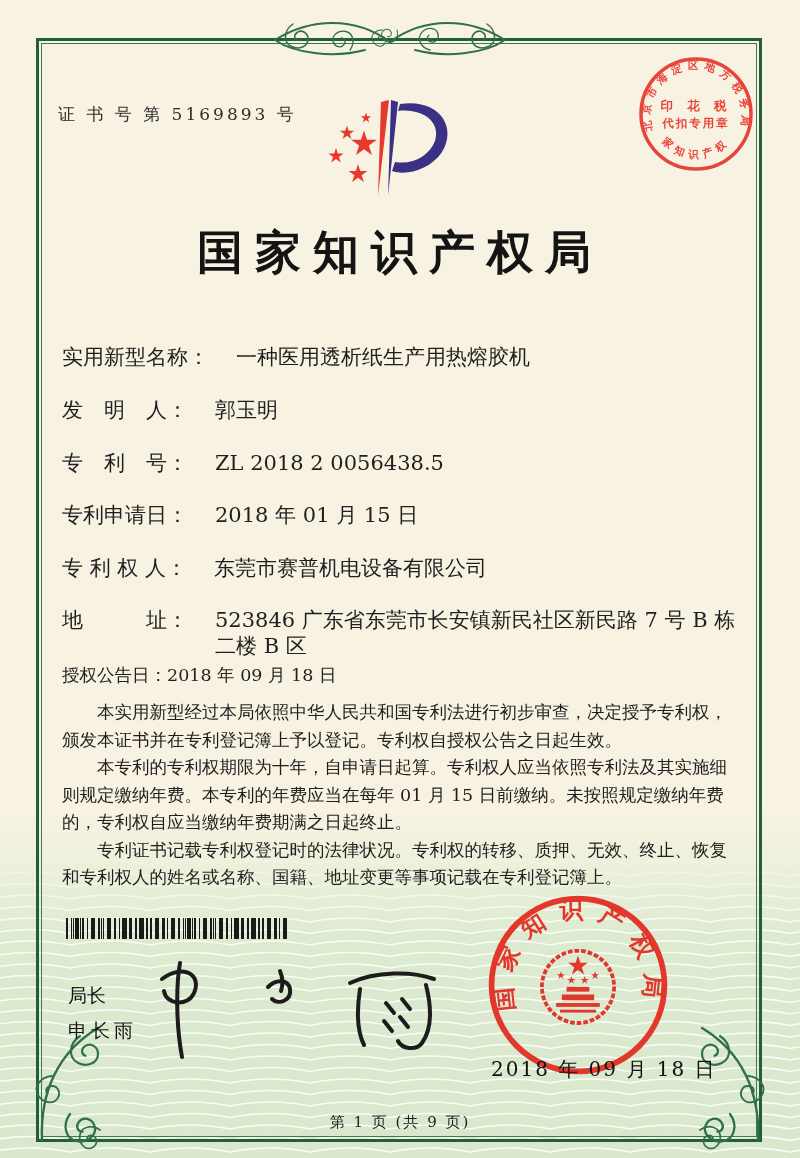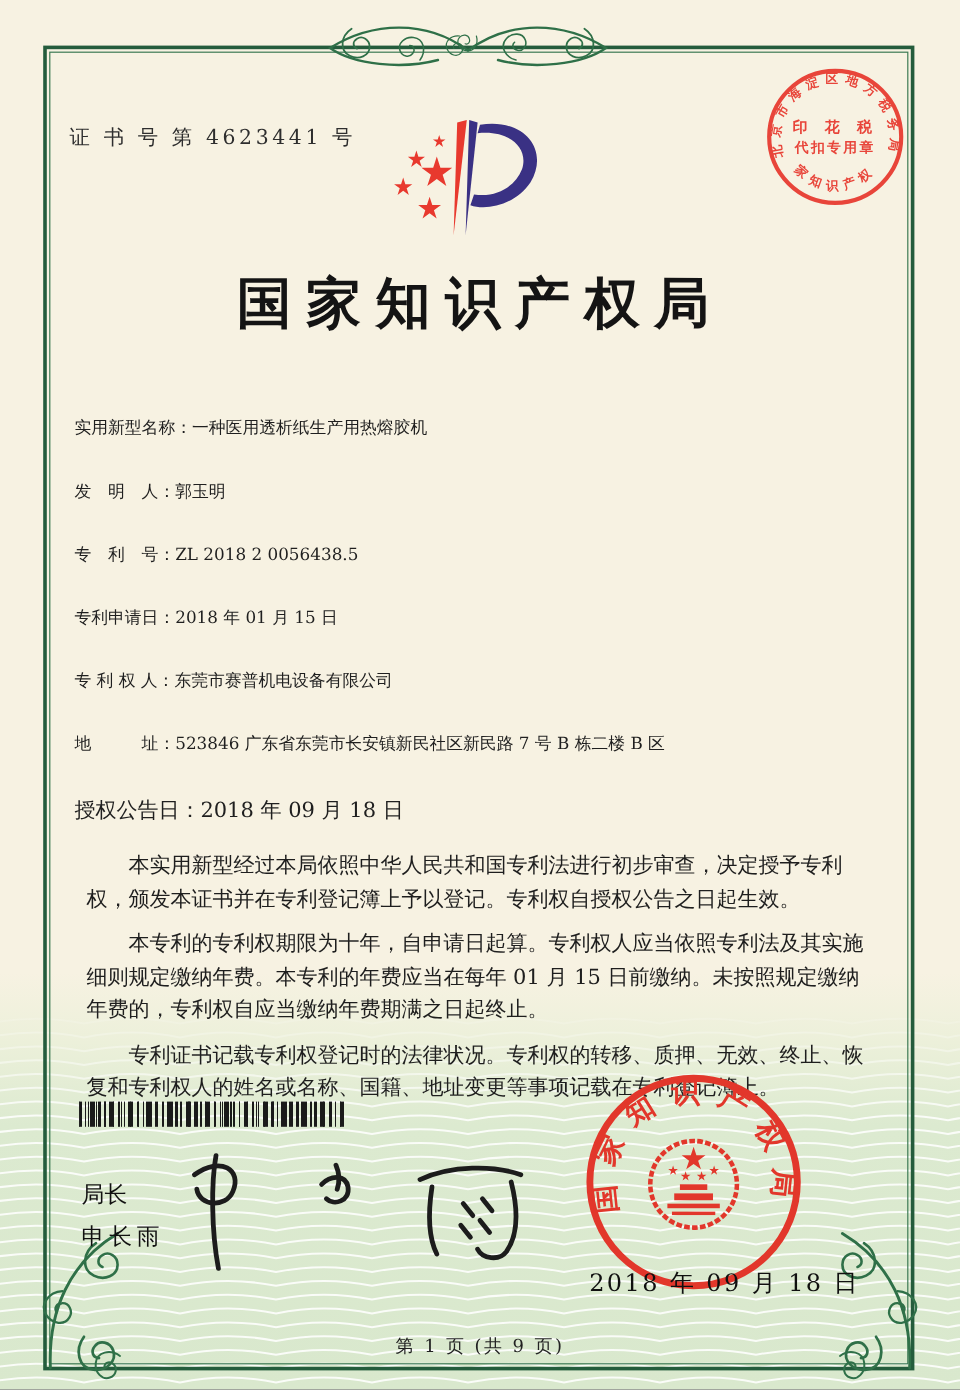"证 书 号 第 4623441" div.cert-number { text: 4623441 -> 5169893 }
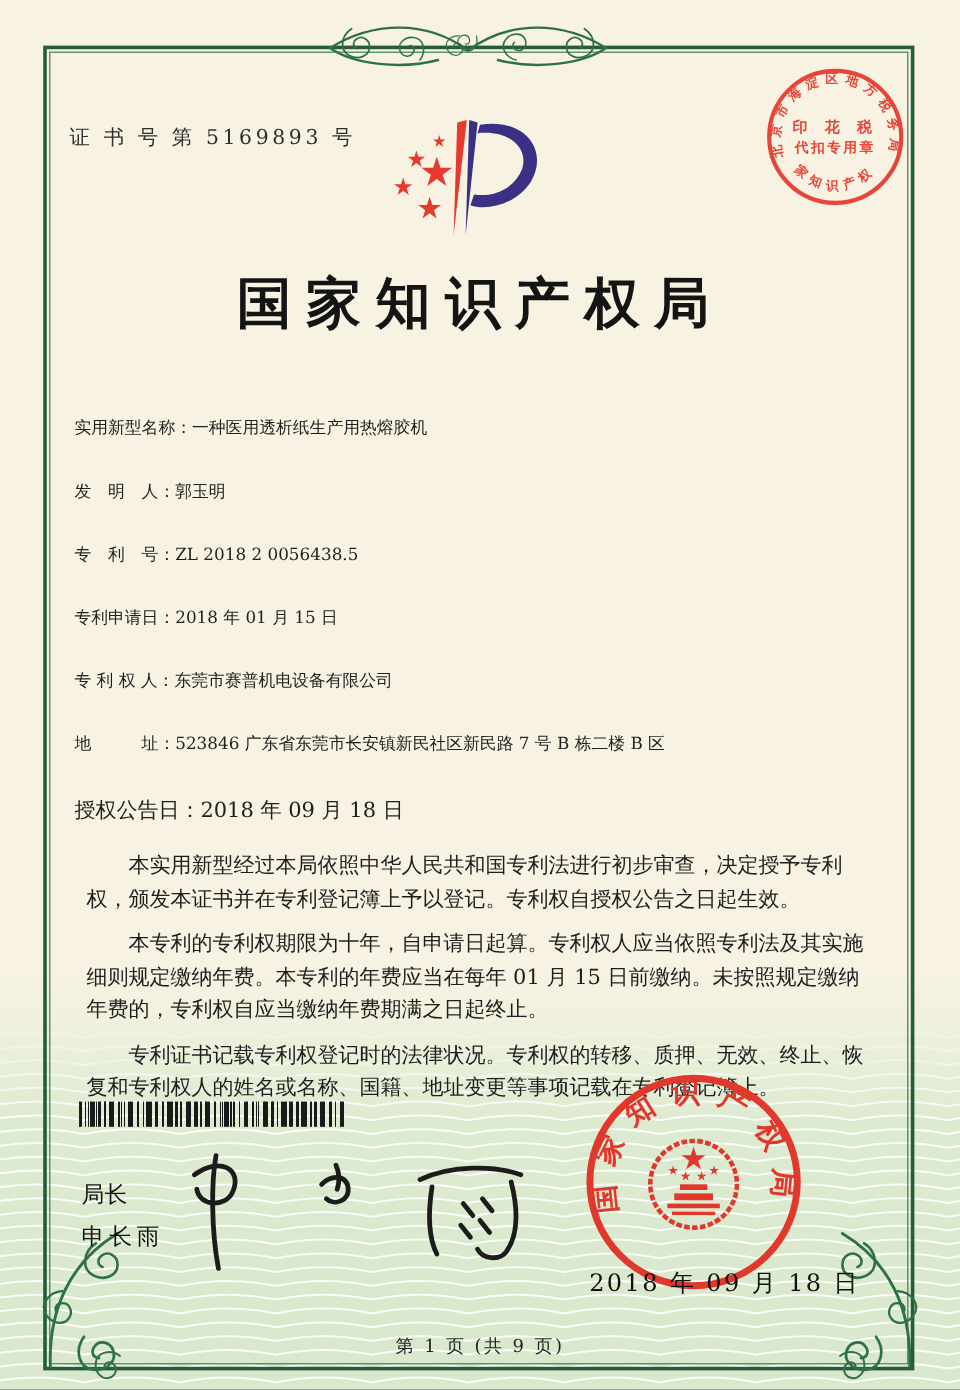"实用新型名称：" .field-row { font-size: 14px -> 21px; gap: none -> 27px }
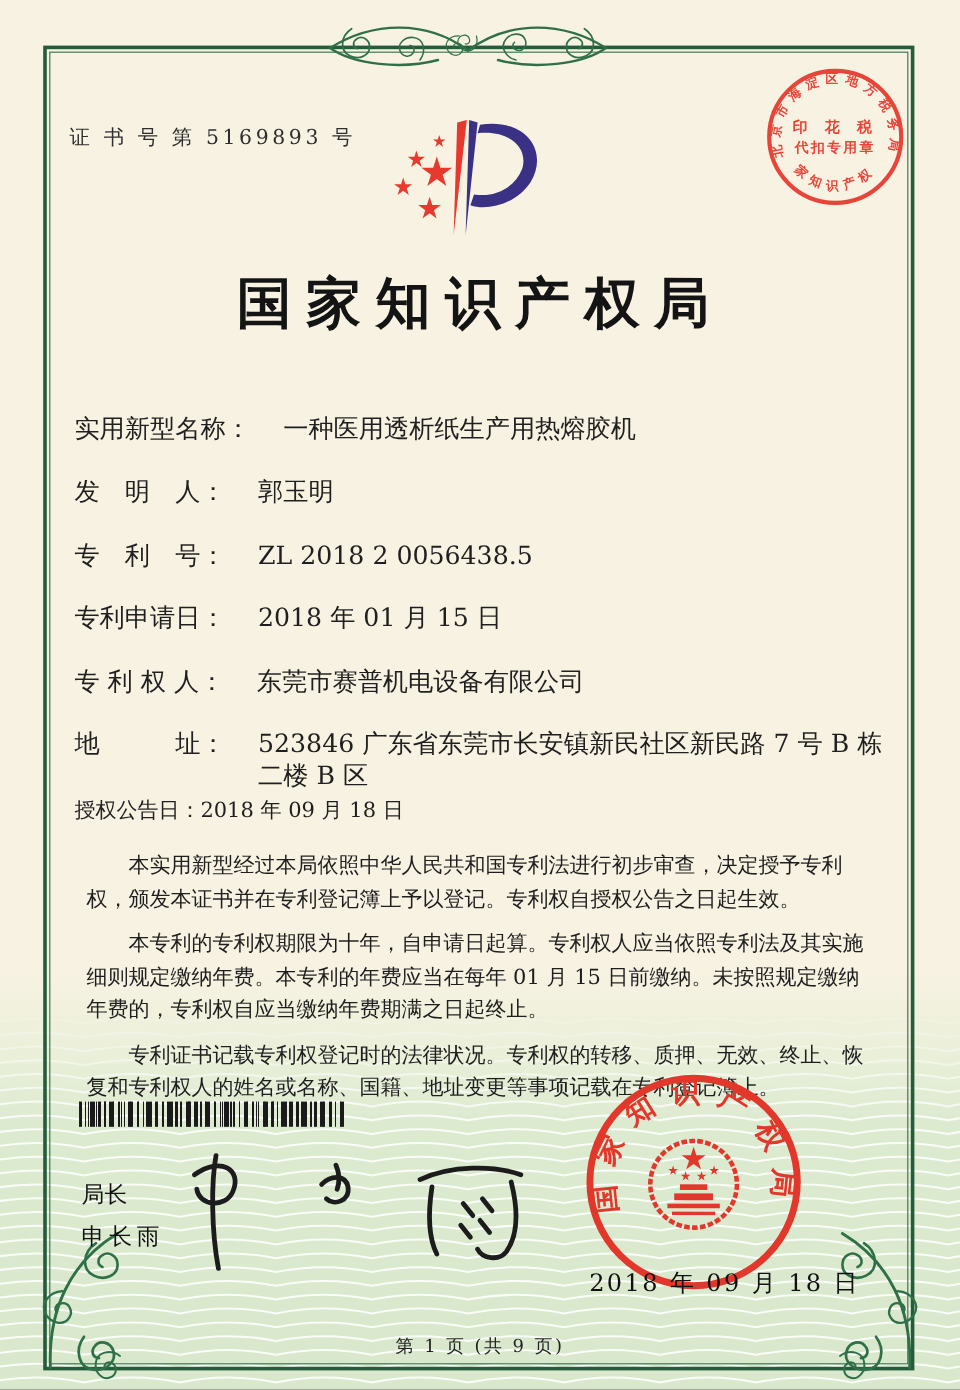"本实用新型经过本局依照中华人民共和国专利法进行初步审查，决定授予专利权，颁发本证" .paras p { margin: 10px -> 0 }
